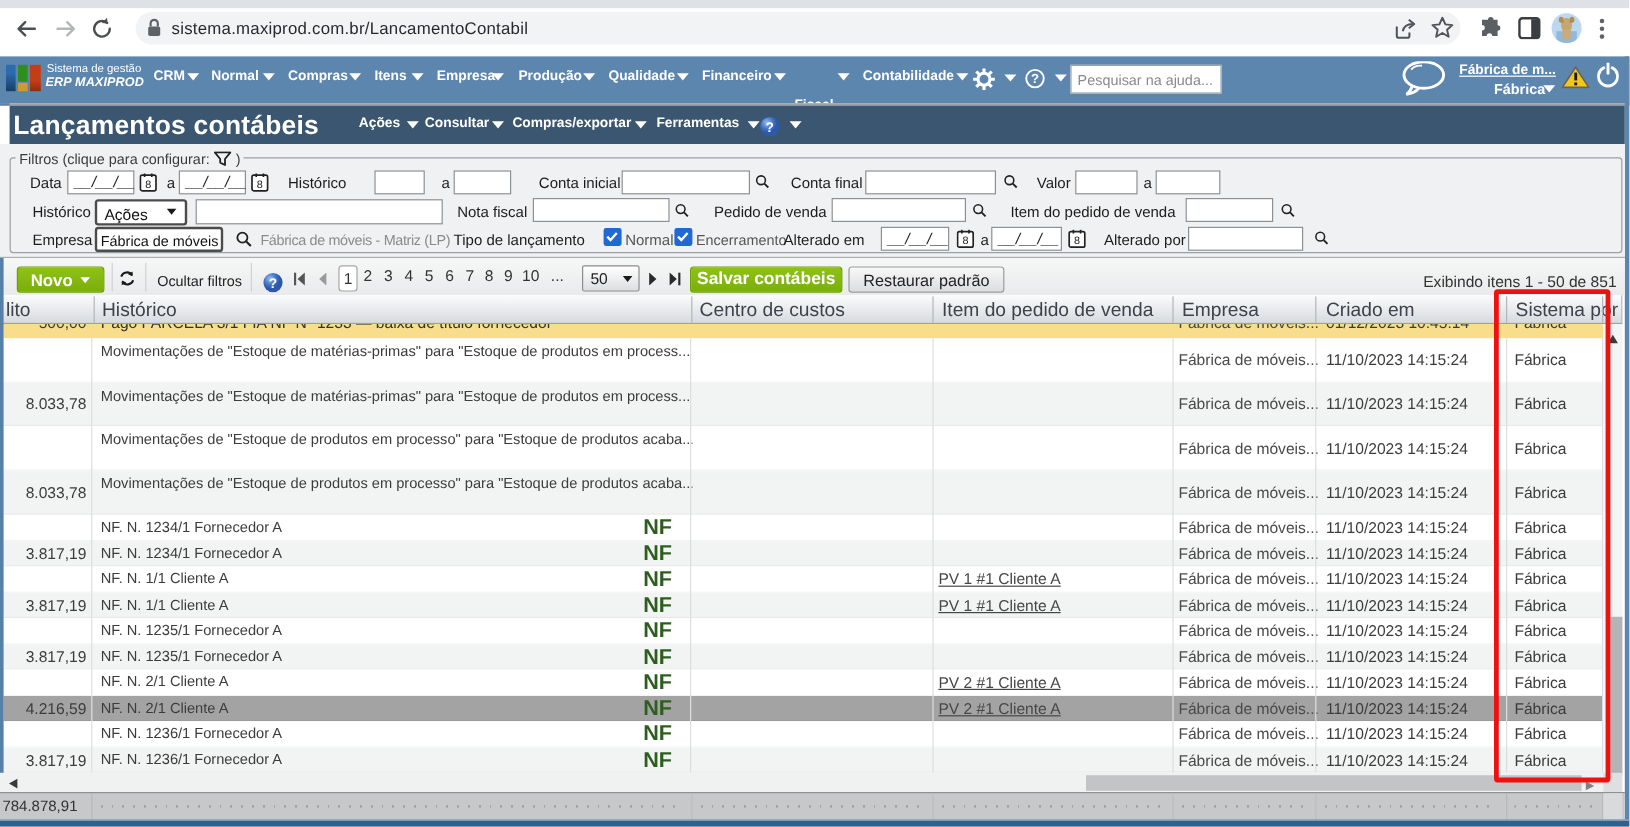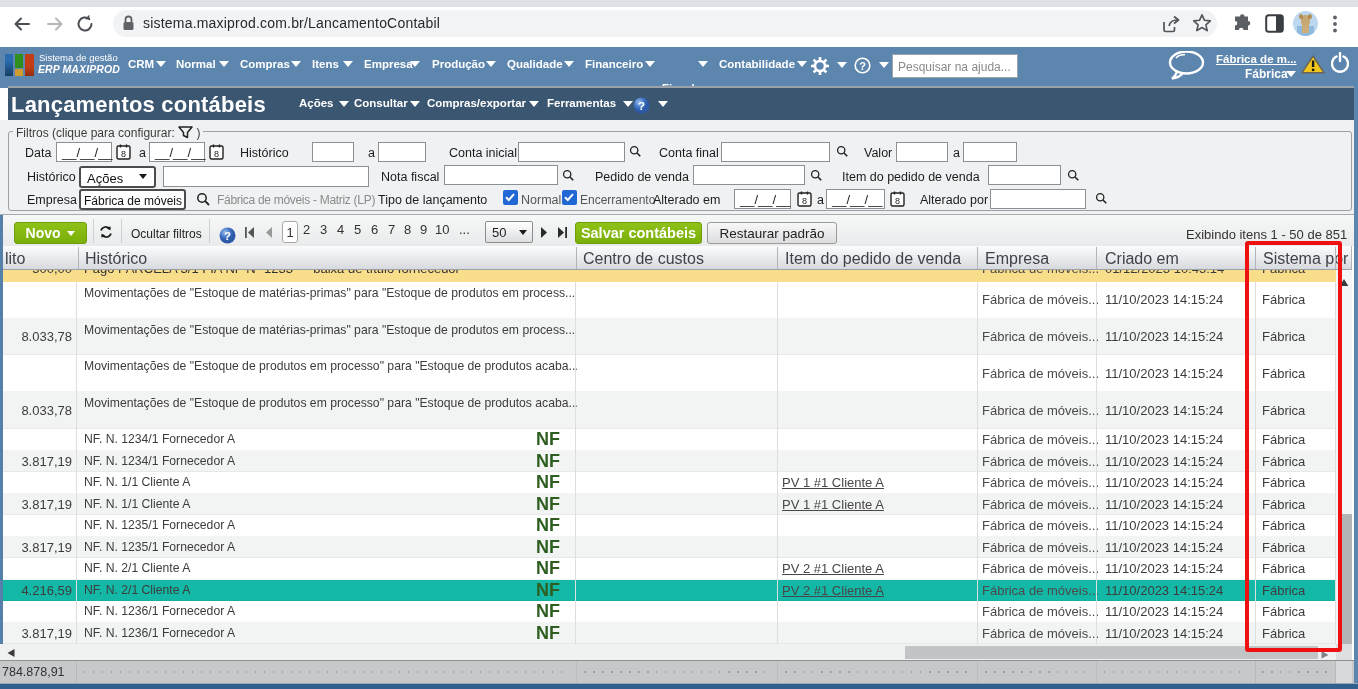"__/__/__" .finput { font-style: none -> italic }
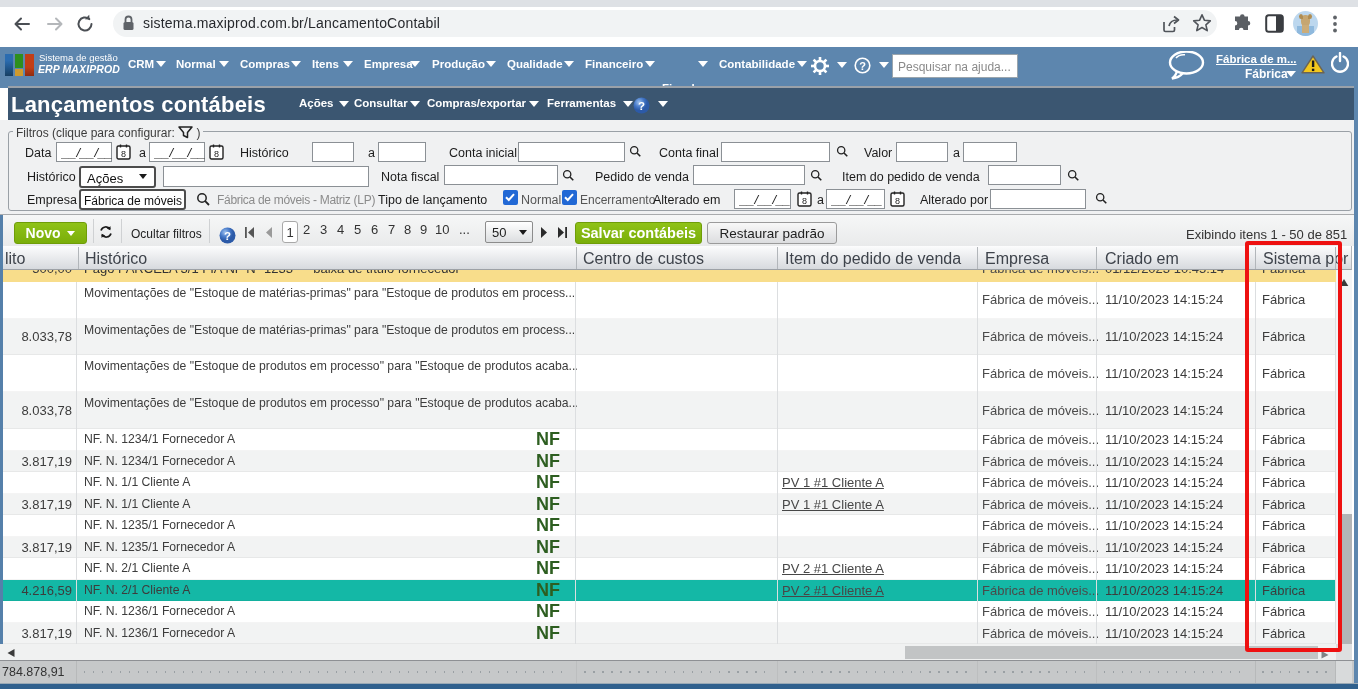"4.216,59" div.grow { background: #14b8a6 -> #a3a3a3 }
